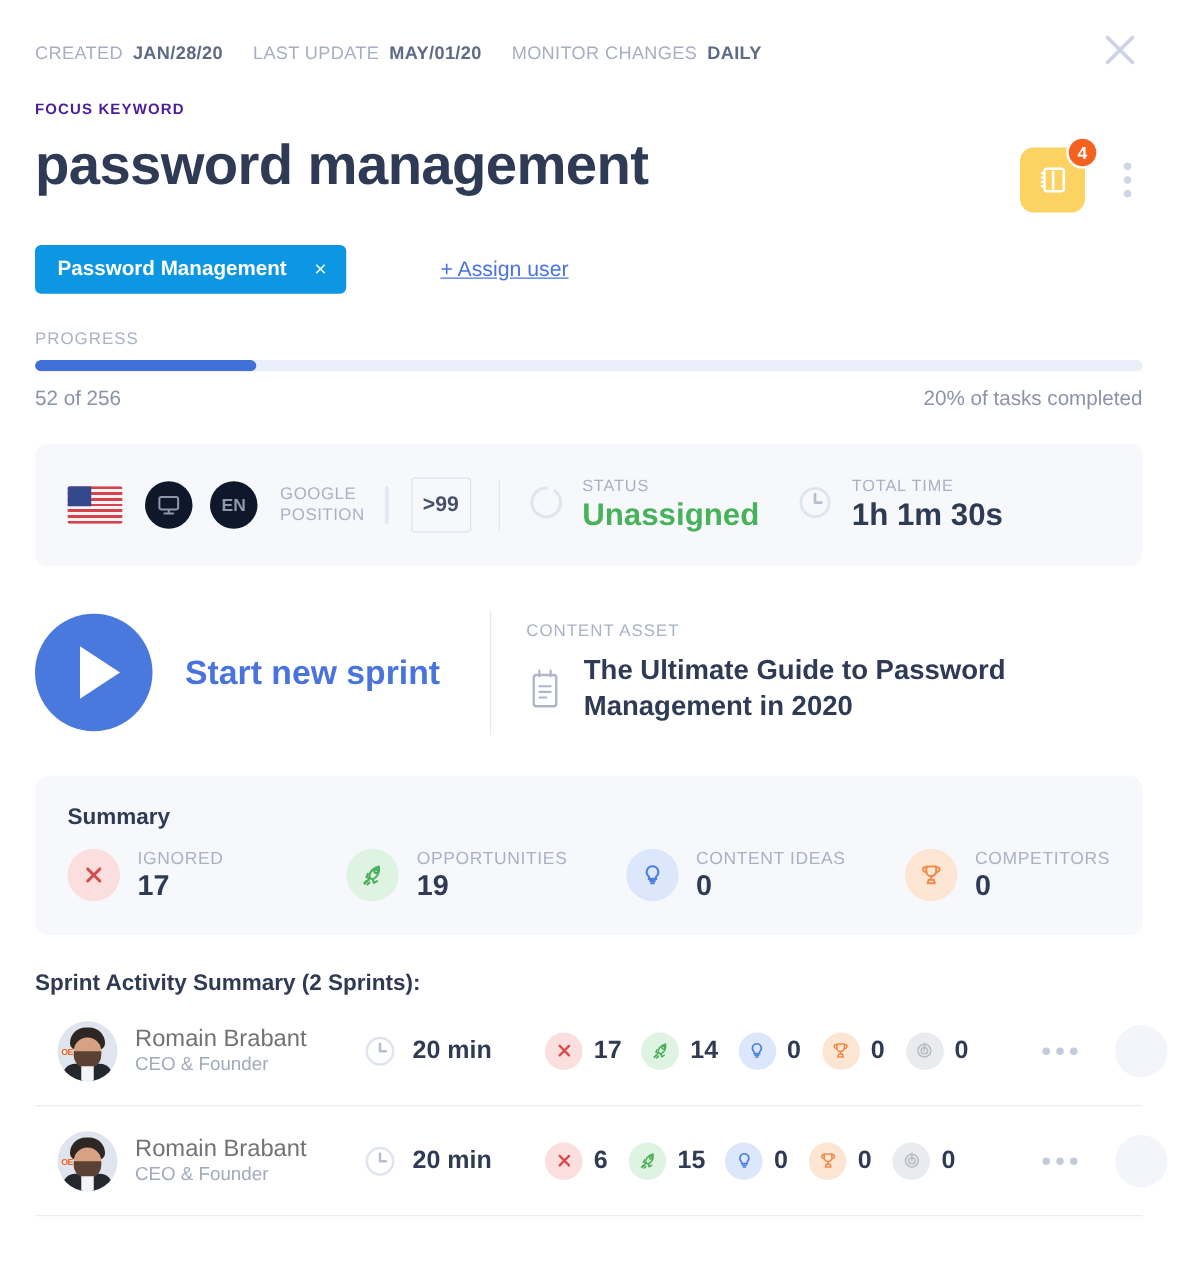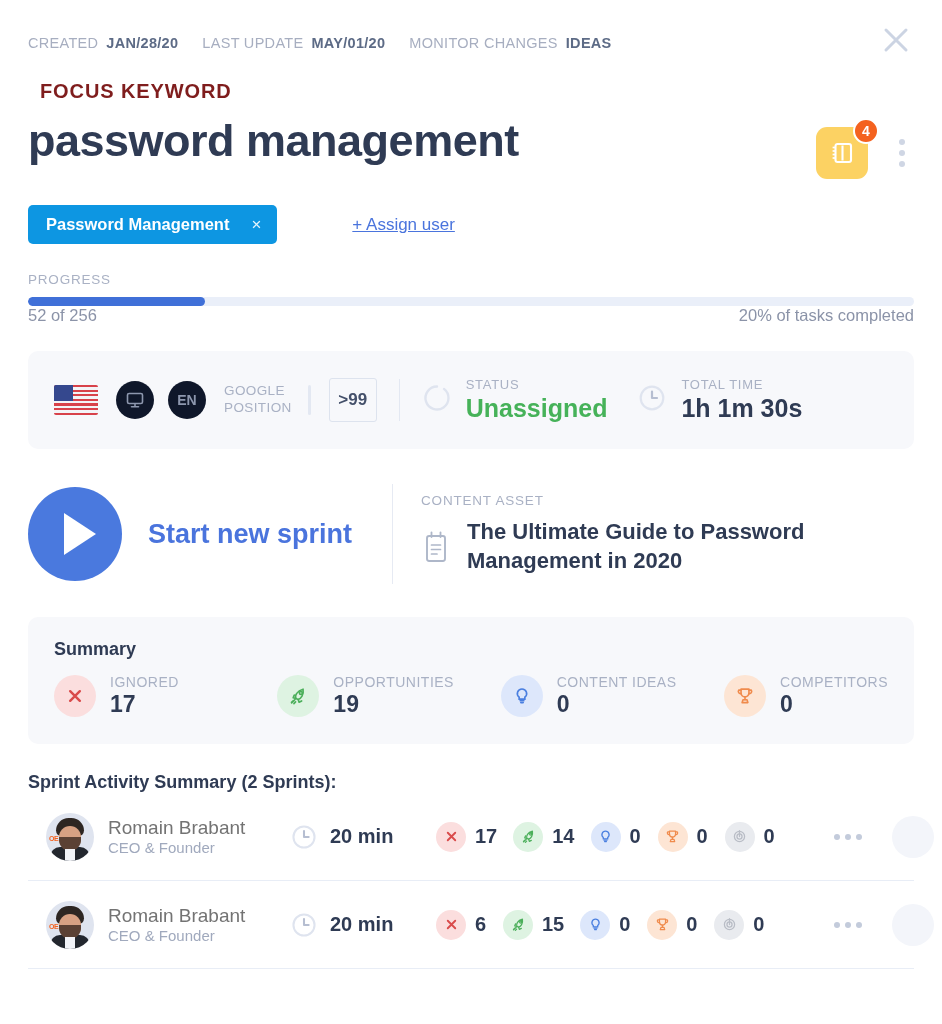"IDEAS" span.meta-value { text: IDEAS -> DAILY }
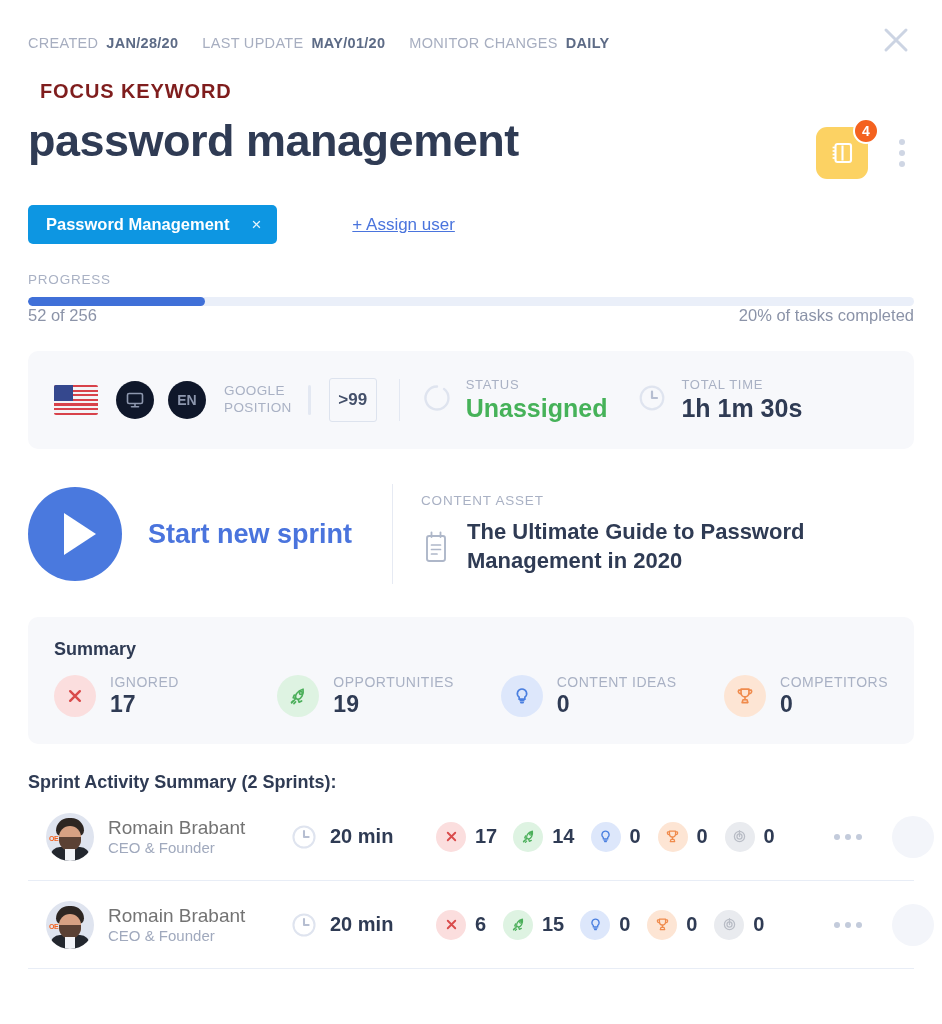"FOCUS KEYWORD" .focus-label { color: #7f1d1d -> #4c1d95; font-size: 20px -> 12px; margin-left: 12px -> none }
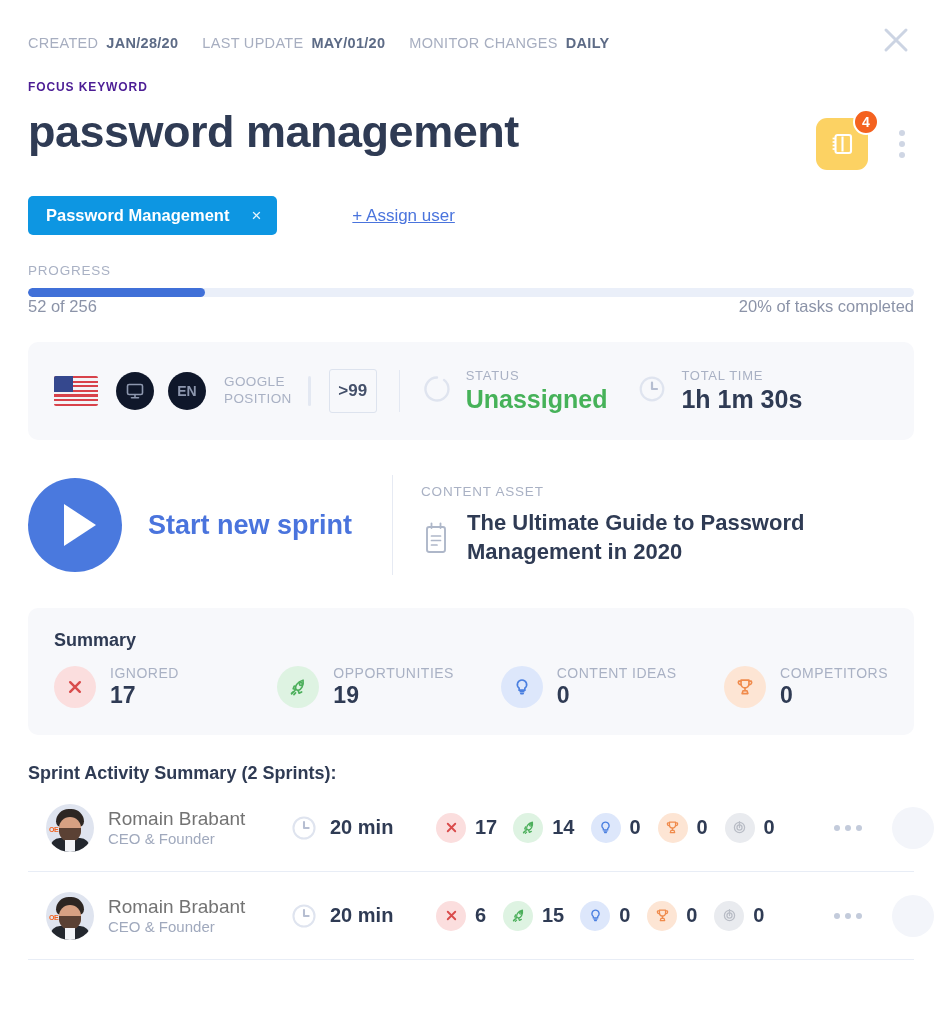"52 of 256" .progress-foot { margin-top: none -> 13px }
